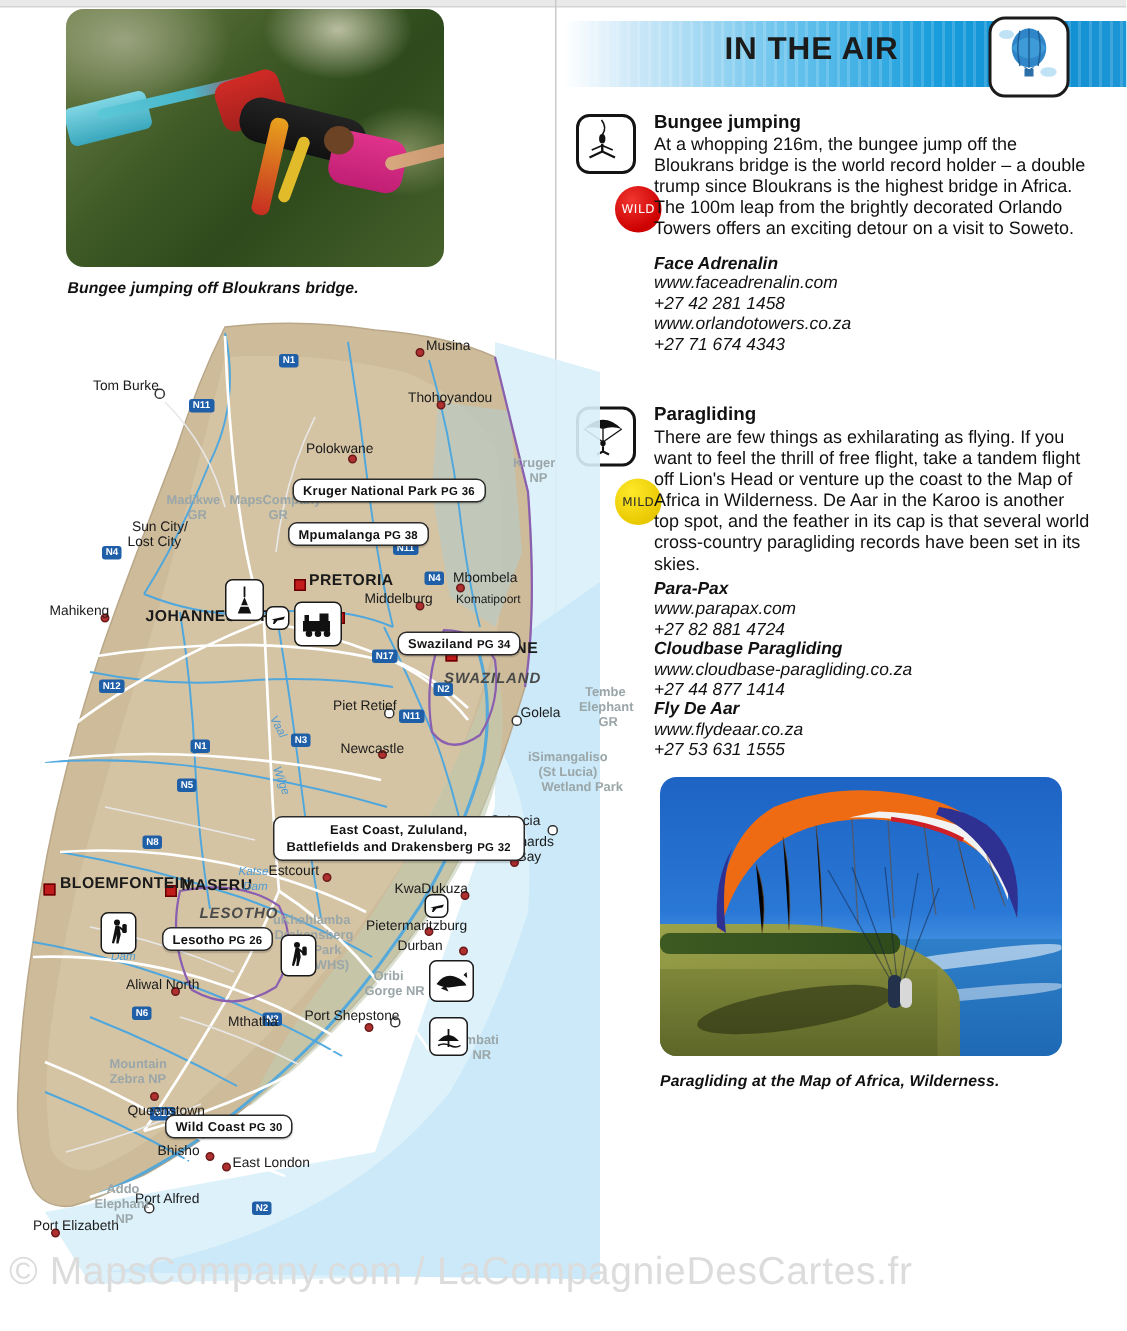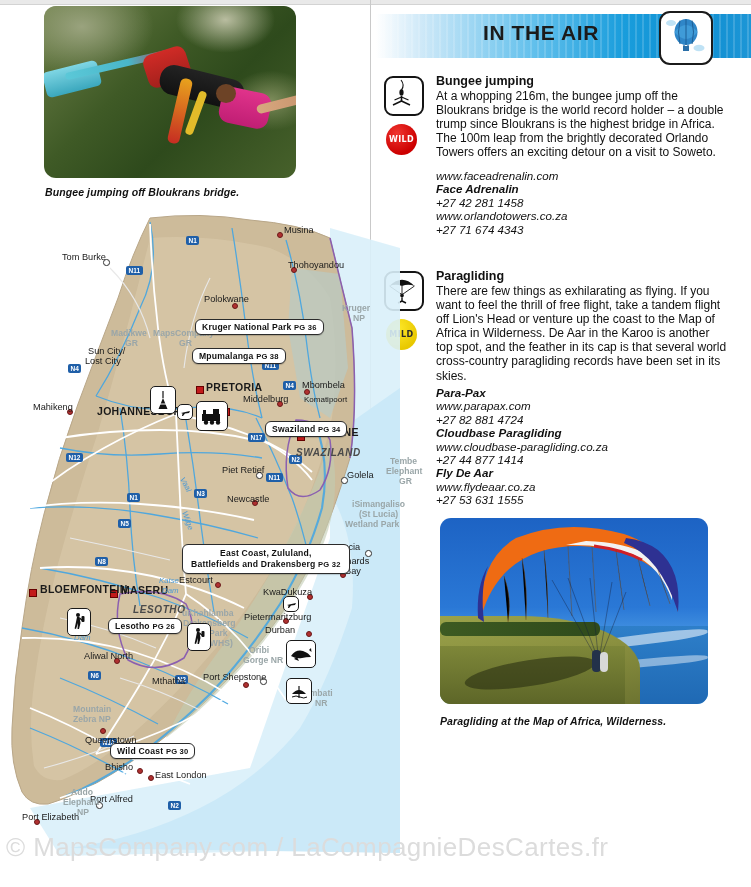"WILD" .badge { font-weight: bold -> normal; margin-left: none -> 24px }
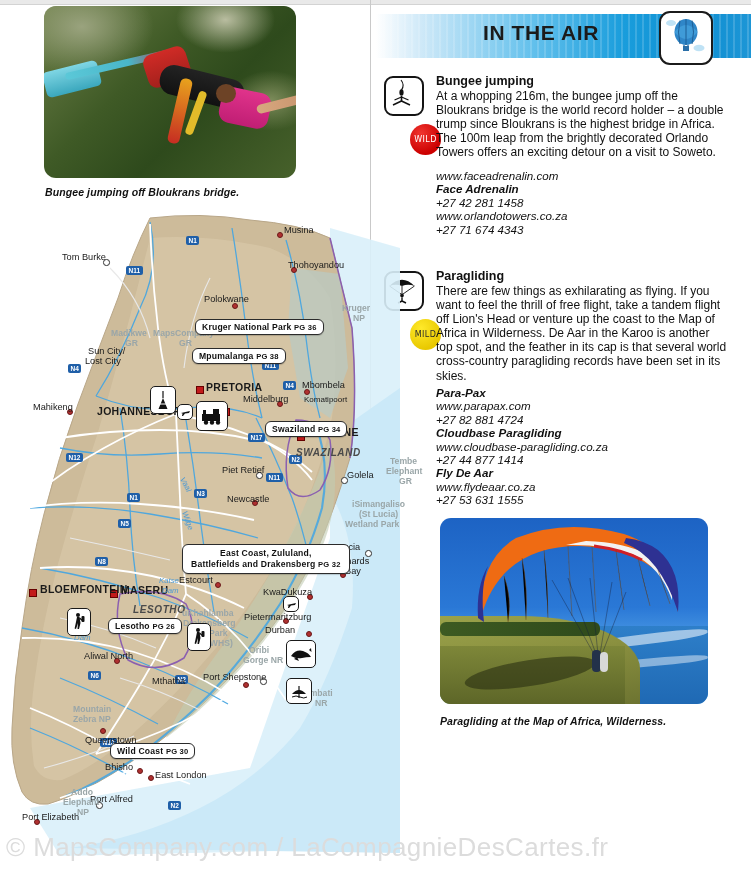"www.faceadrenalin.com" div { order: before "Face Adrenalin" -> after "Face Adrenalin" }
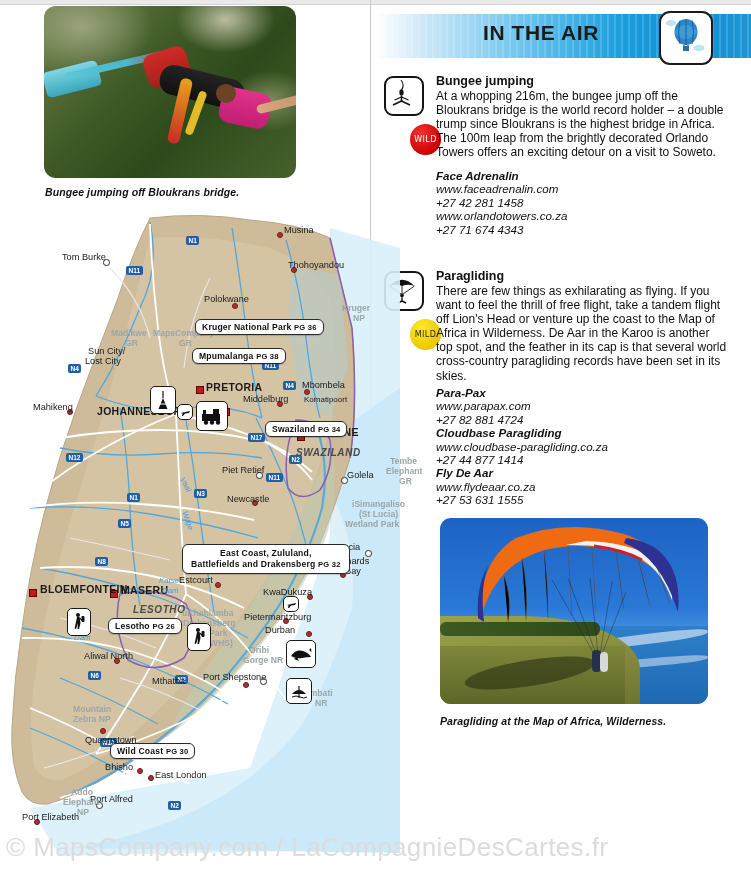"Thohoyandou" div.lbl { left: 288px -> 272px }
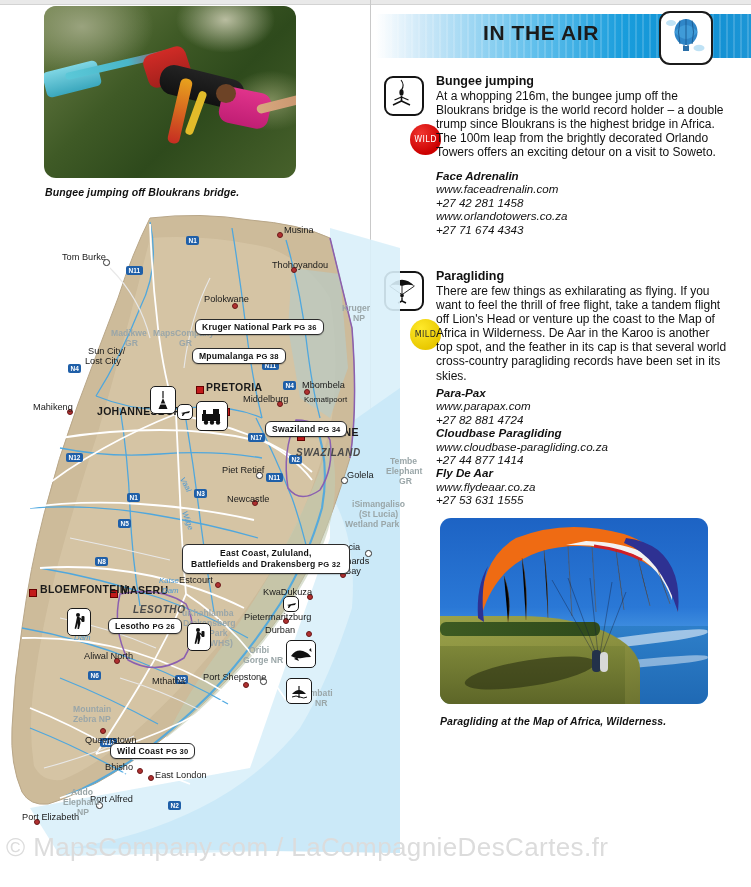"Wetland Park" div.lbl { left: 304px -> 320px }
